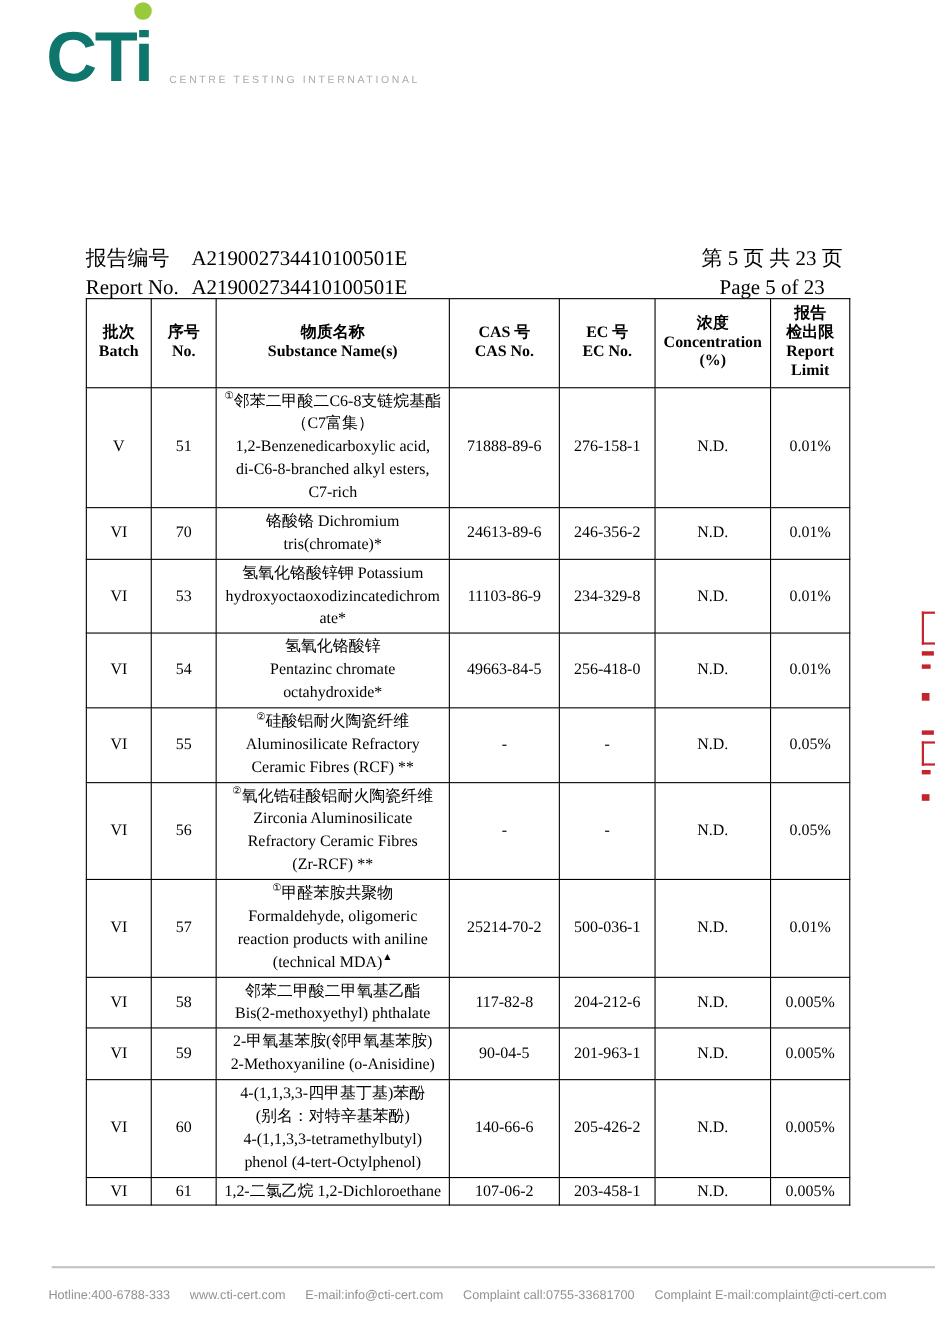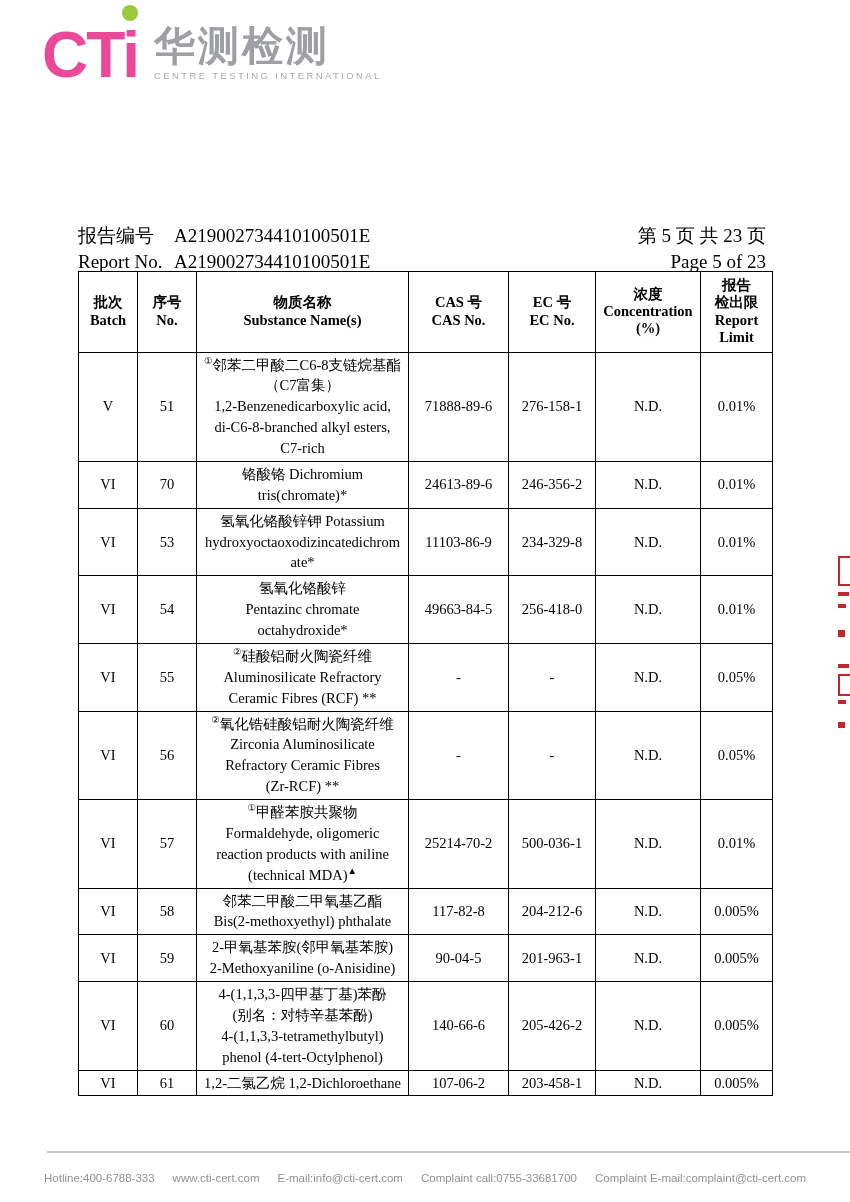"CTi" .logo-mark { color: #ec4899 -> #0f766e }
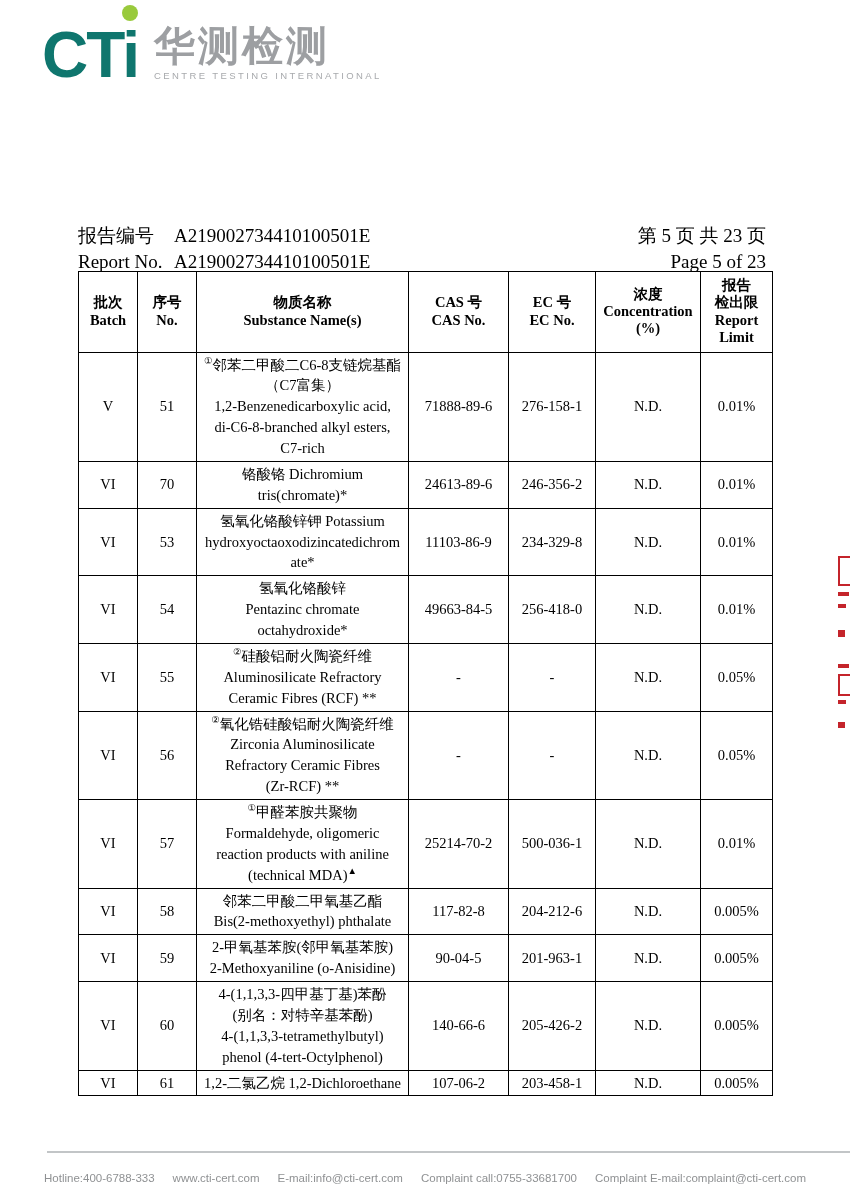"华测检测" span.logo-cn { html: <span>华测检测</span> -> none }
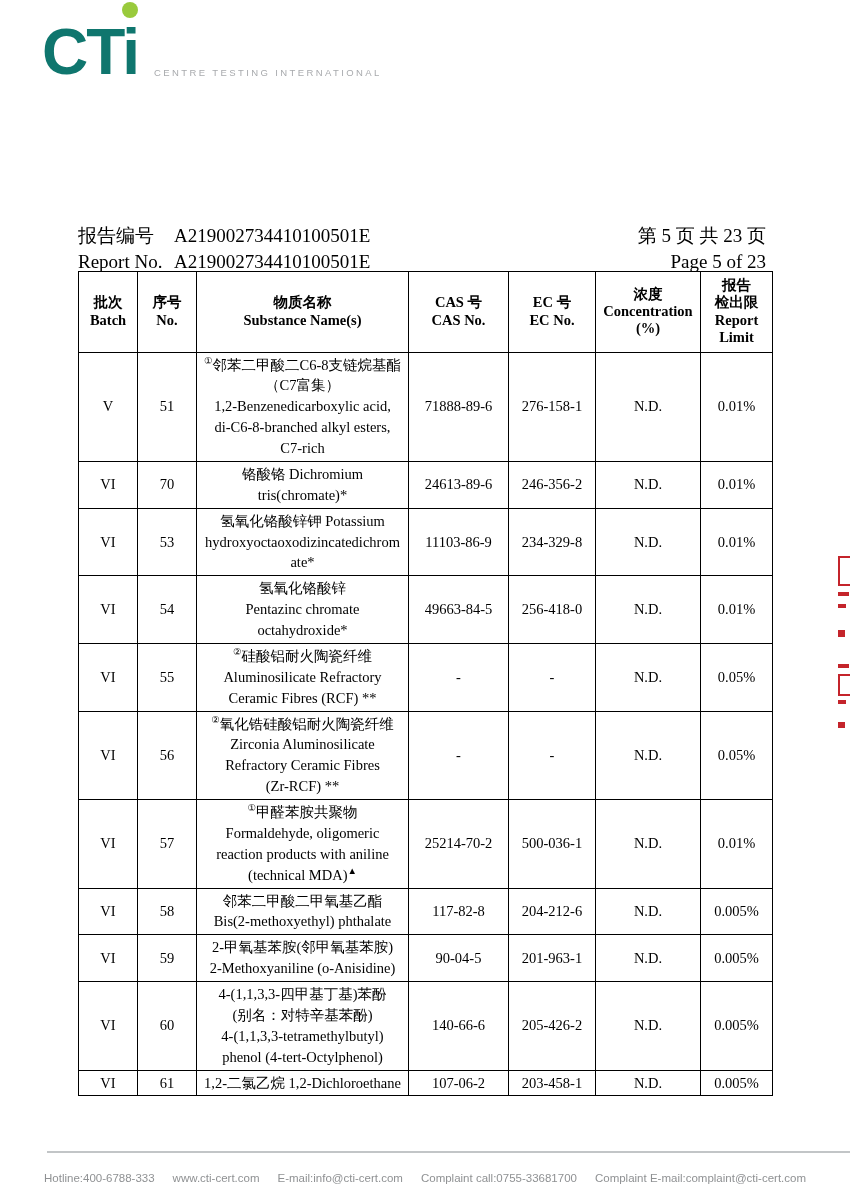"第 5 页 共 23" .meta-right { text-align: right -> center }
